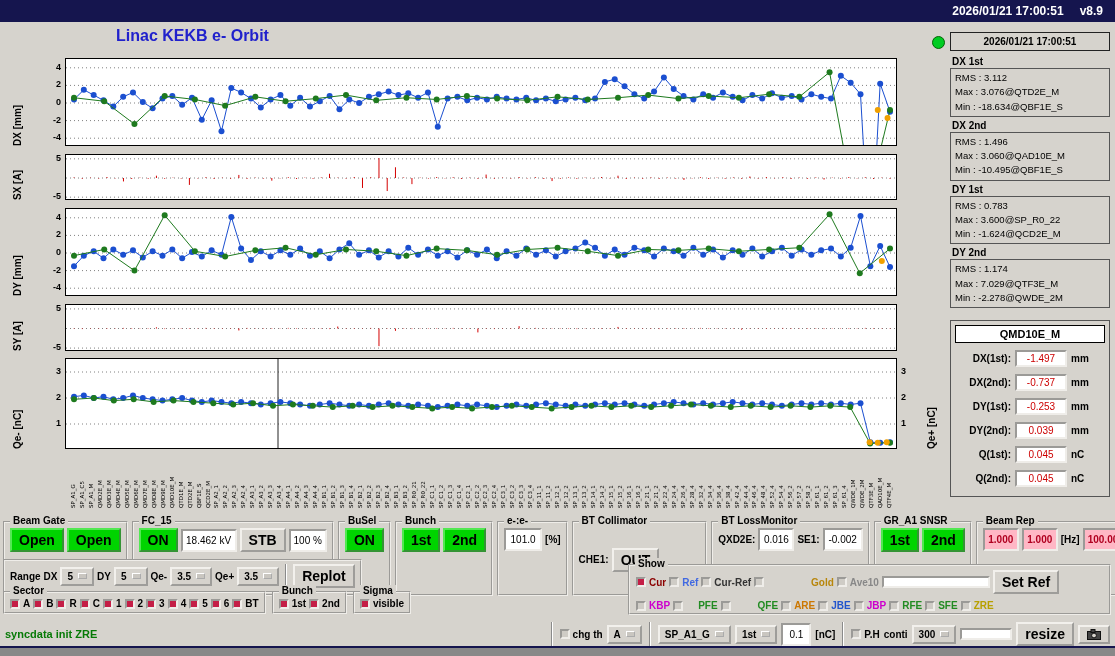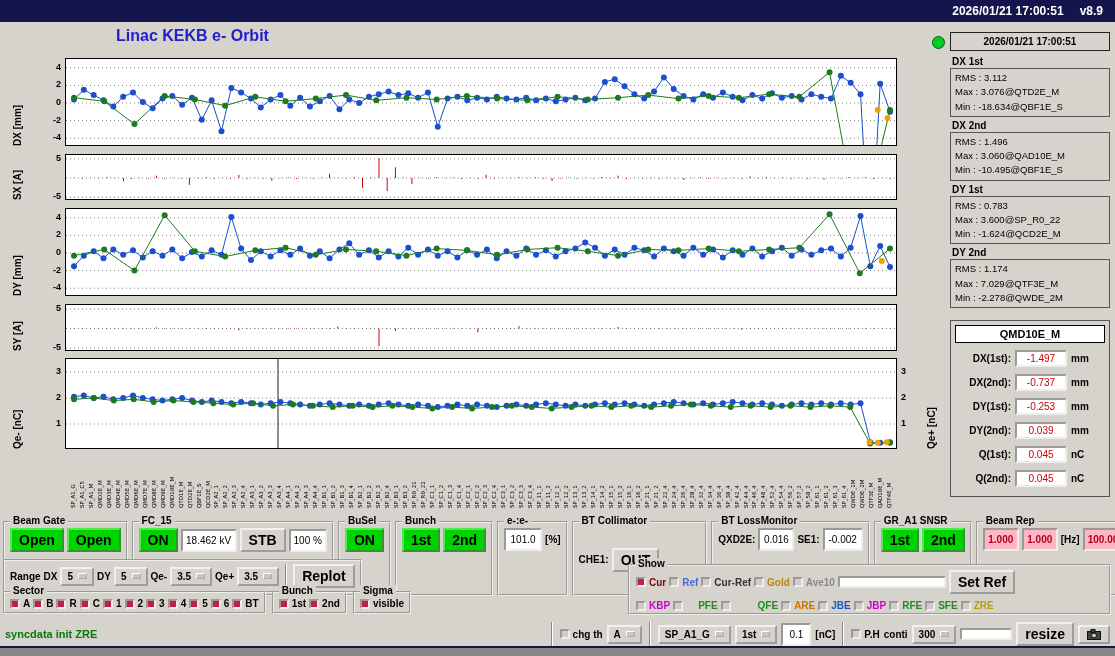"Gold" span.chktxt { margin-left: none -> 44px }
